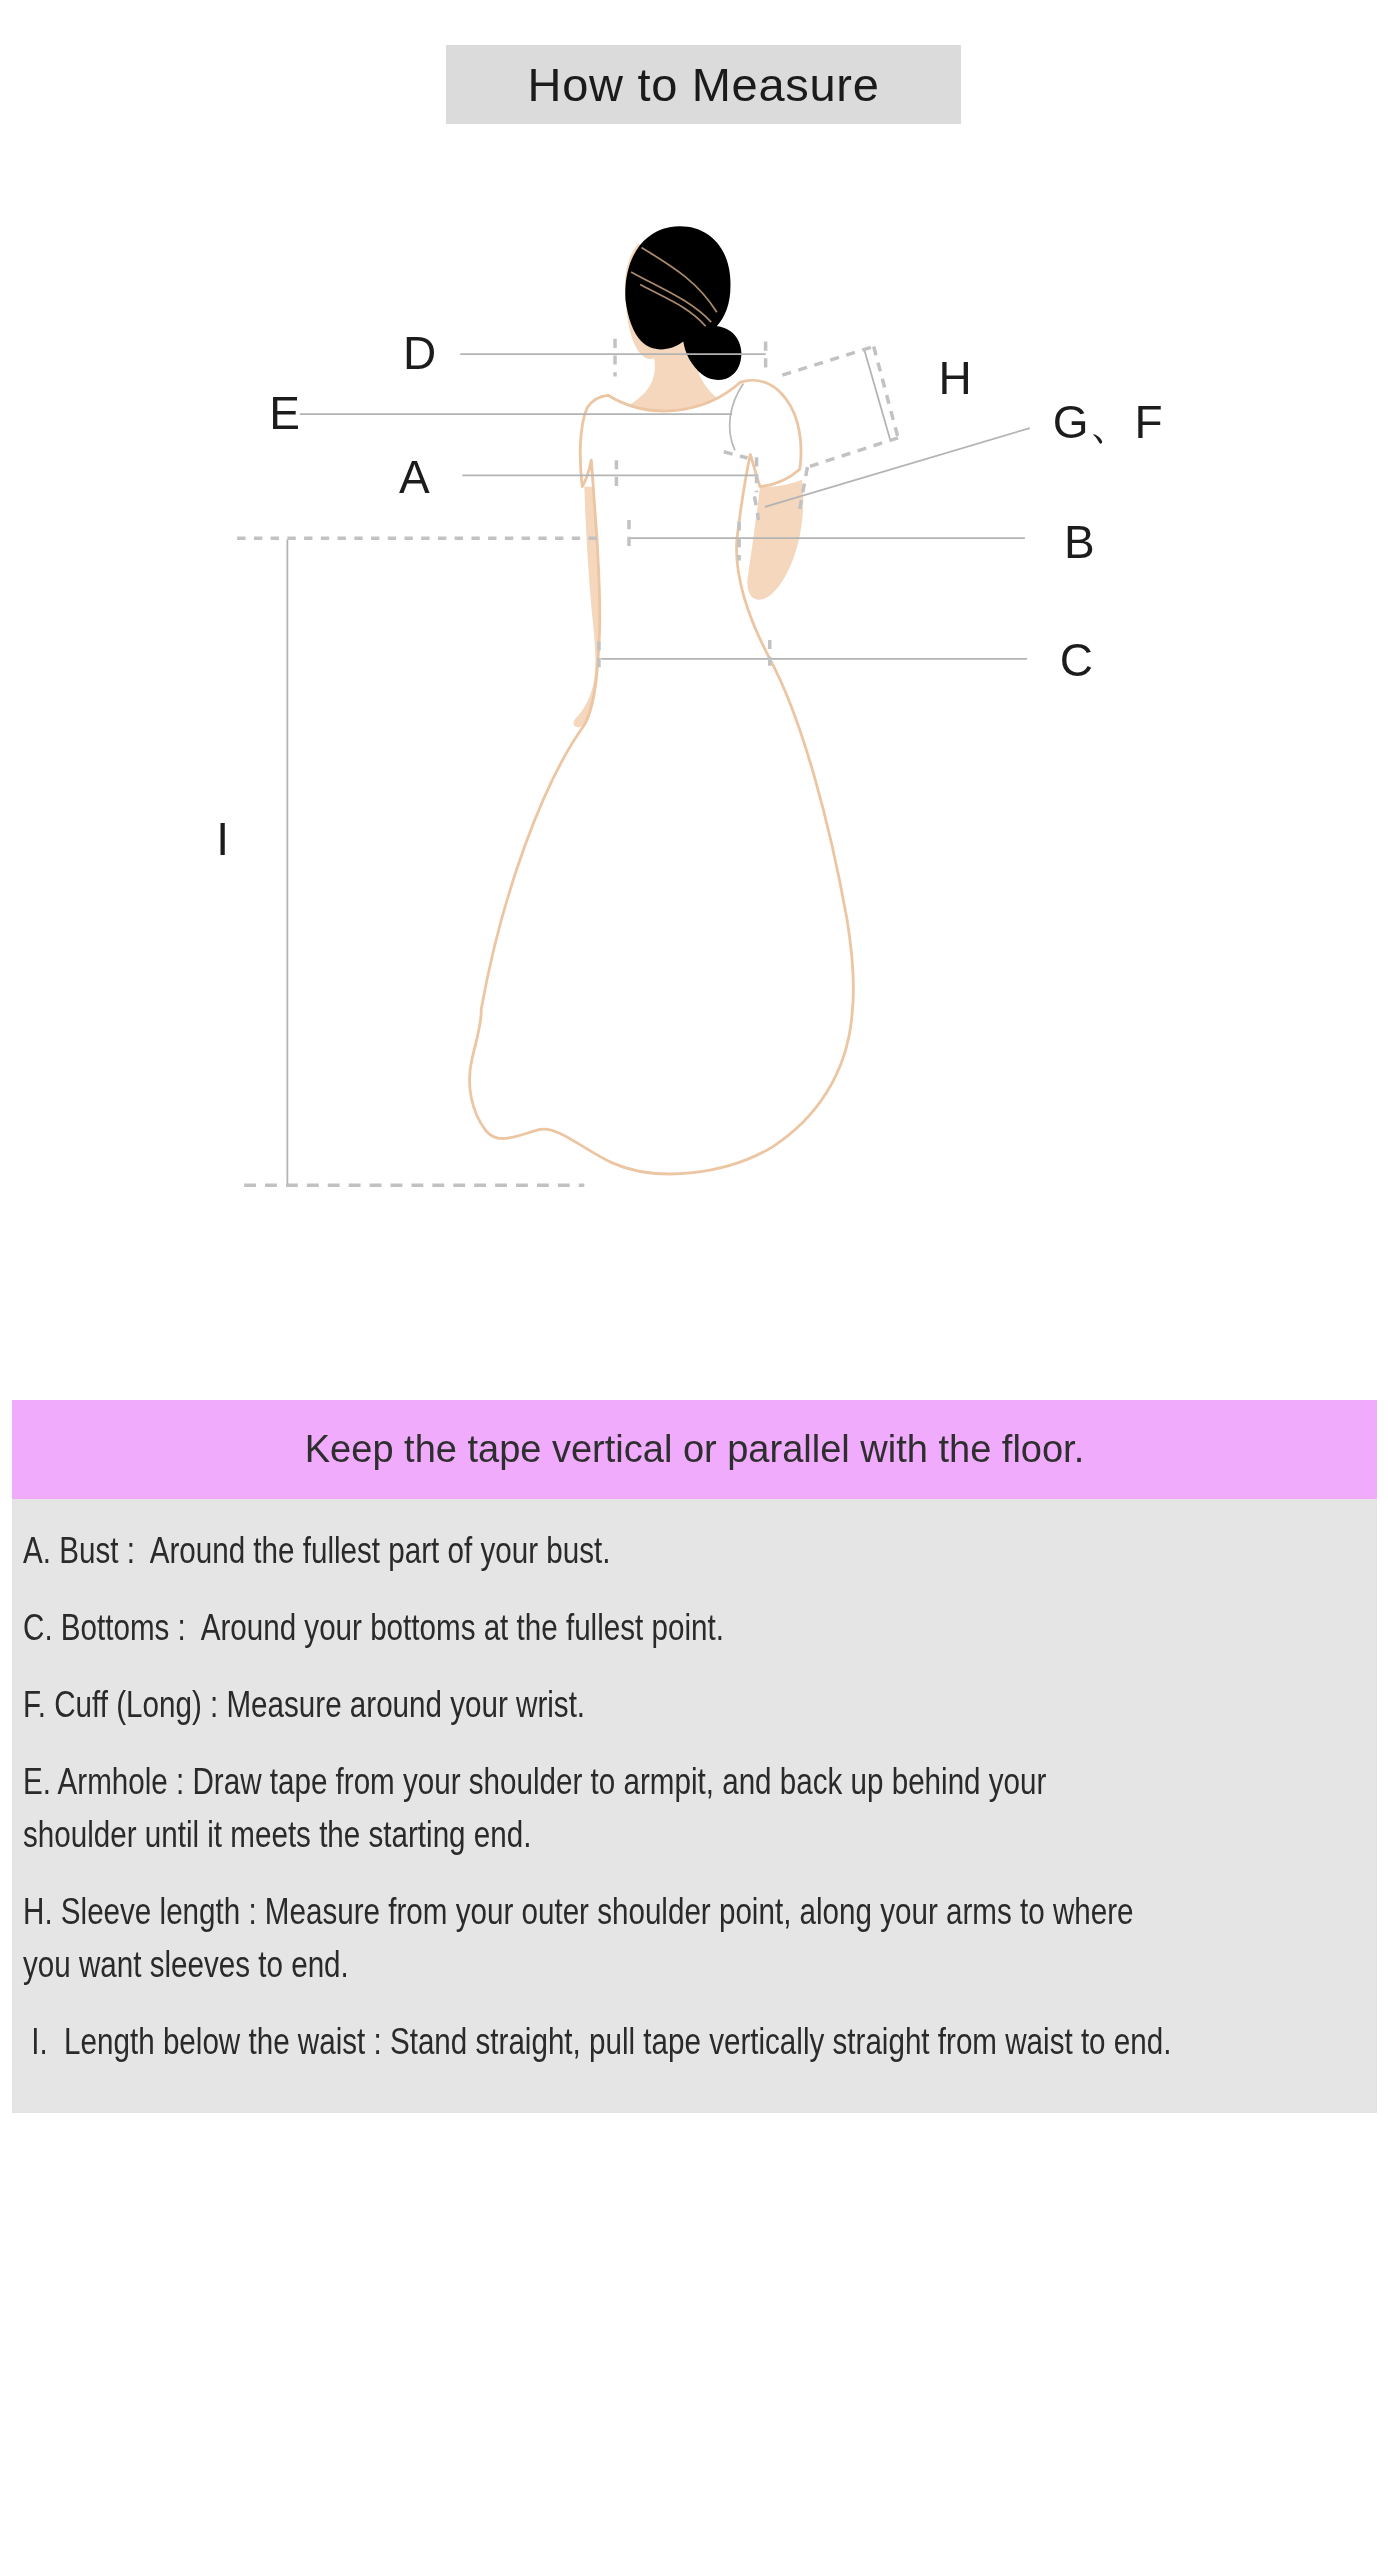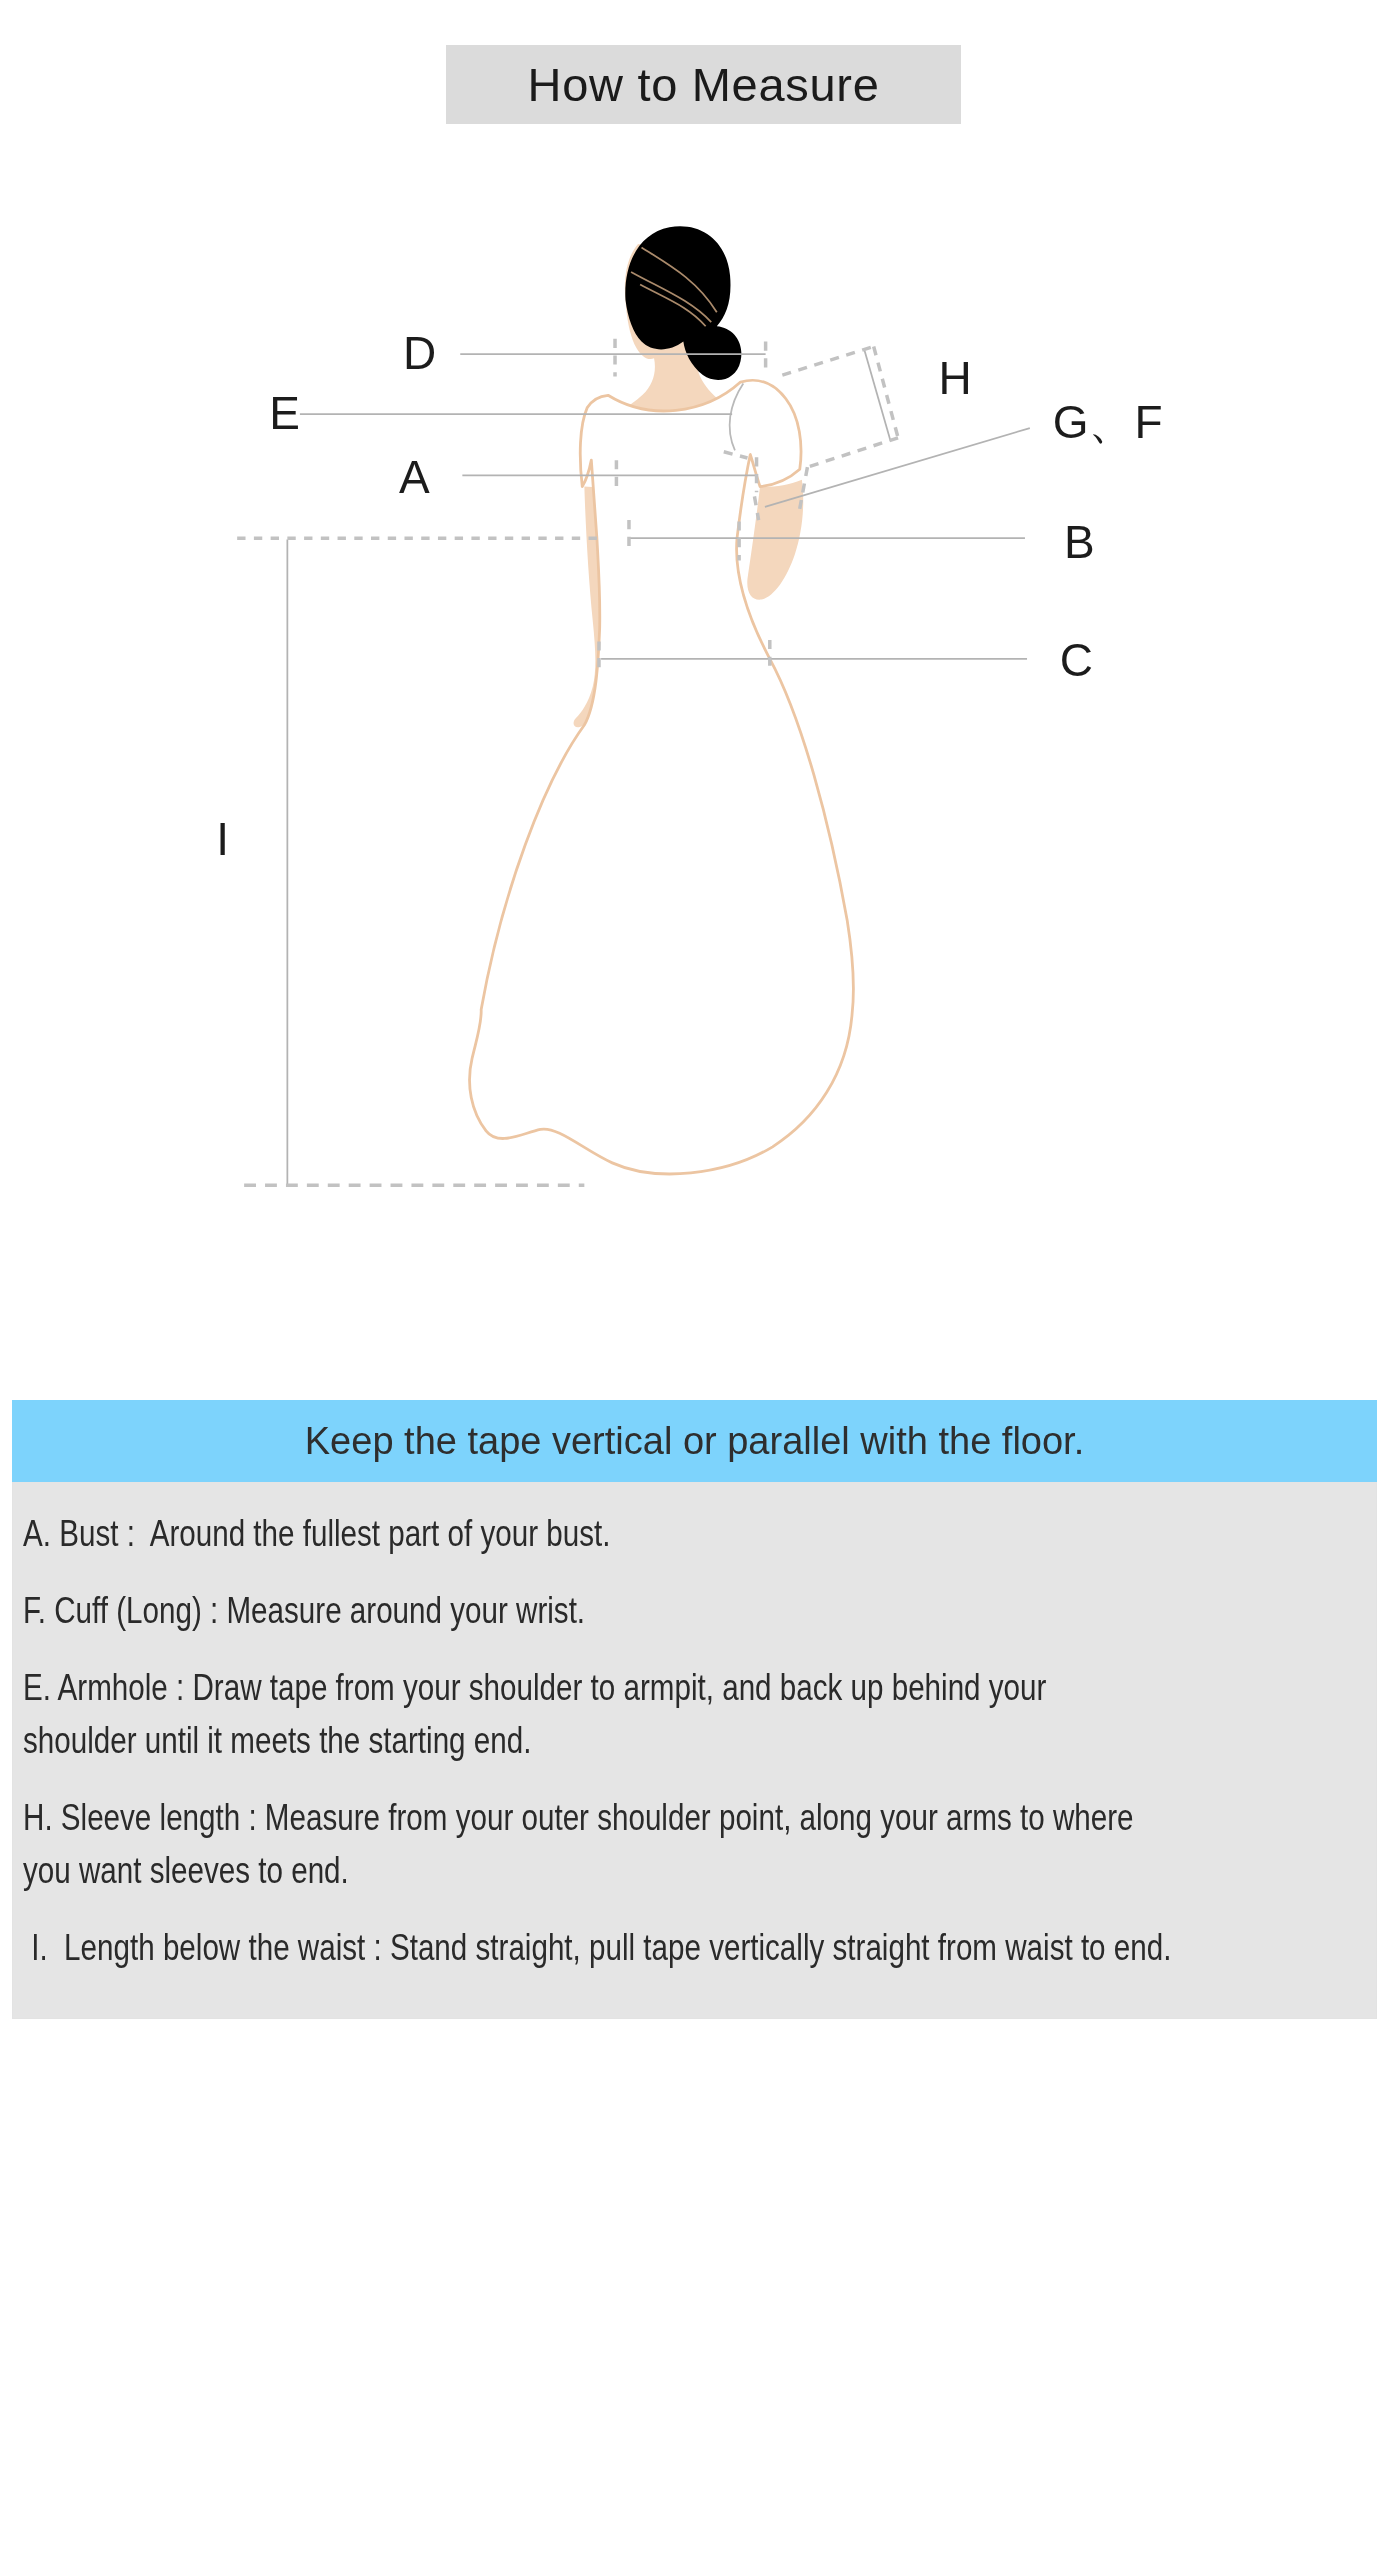"Keep the tape vertical or" .measure-header { background: #7dd3fc -> #f0abfc; height: 82px -> 99px }
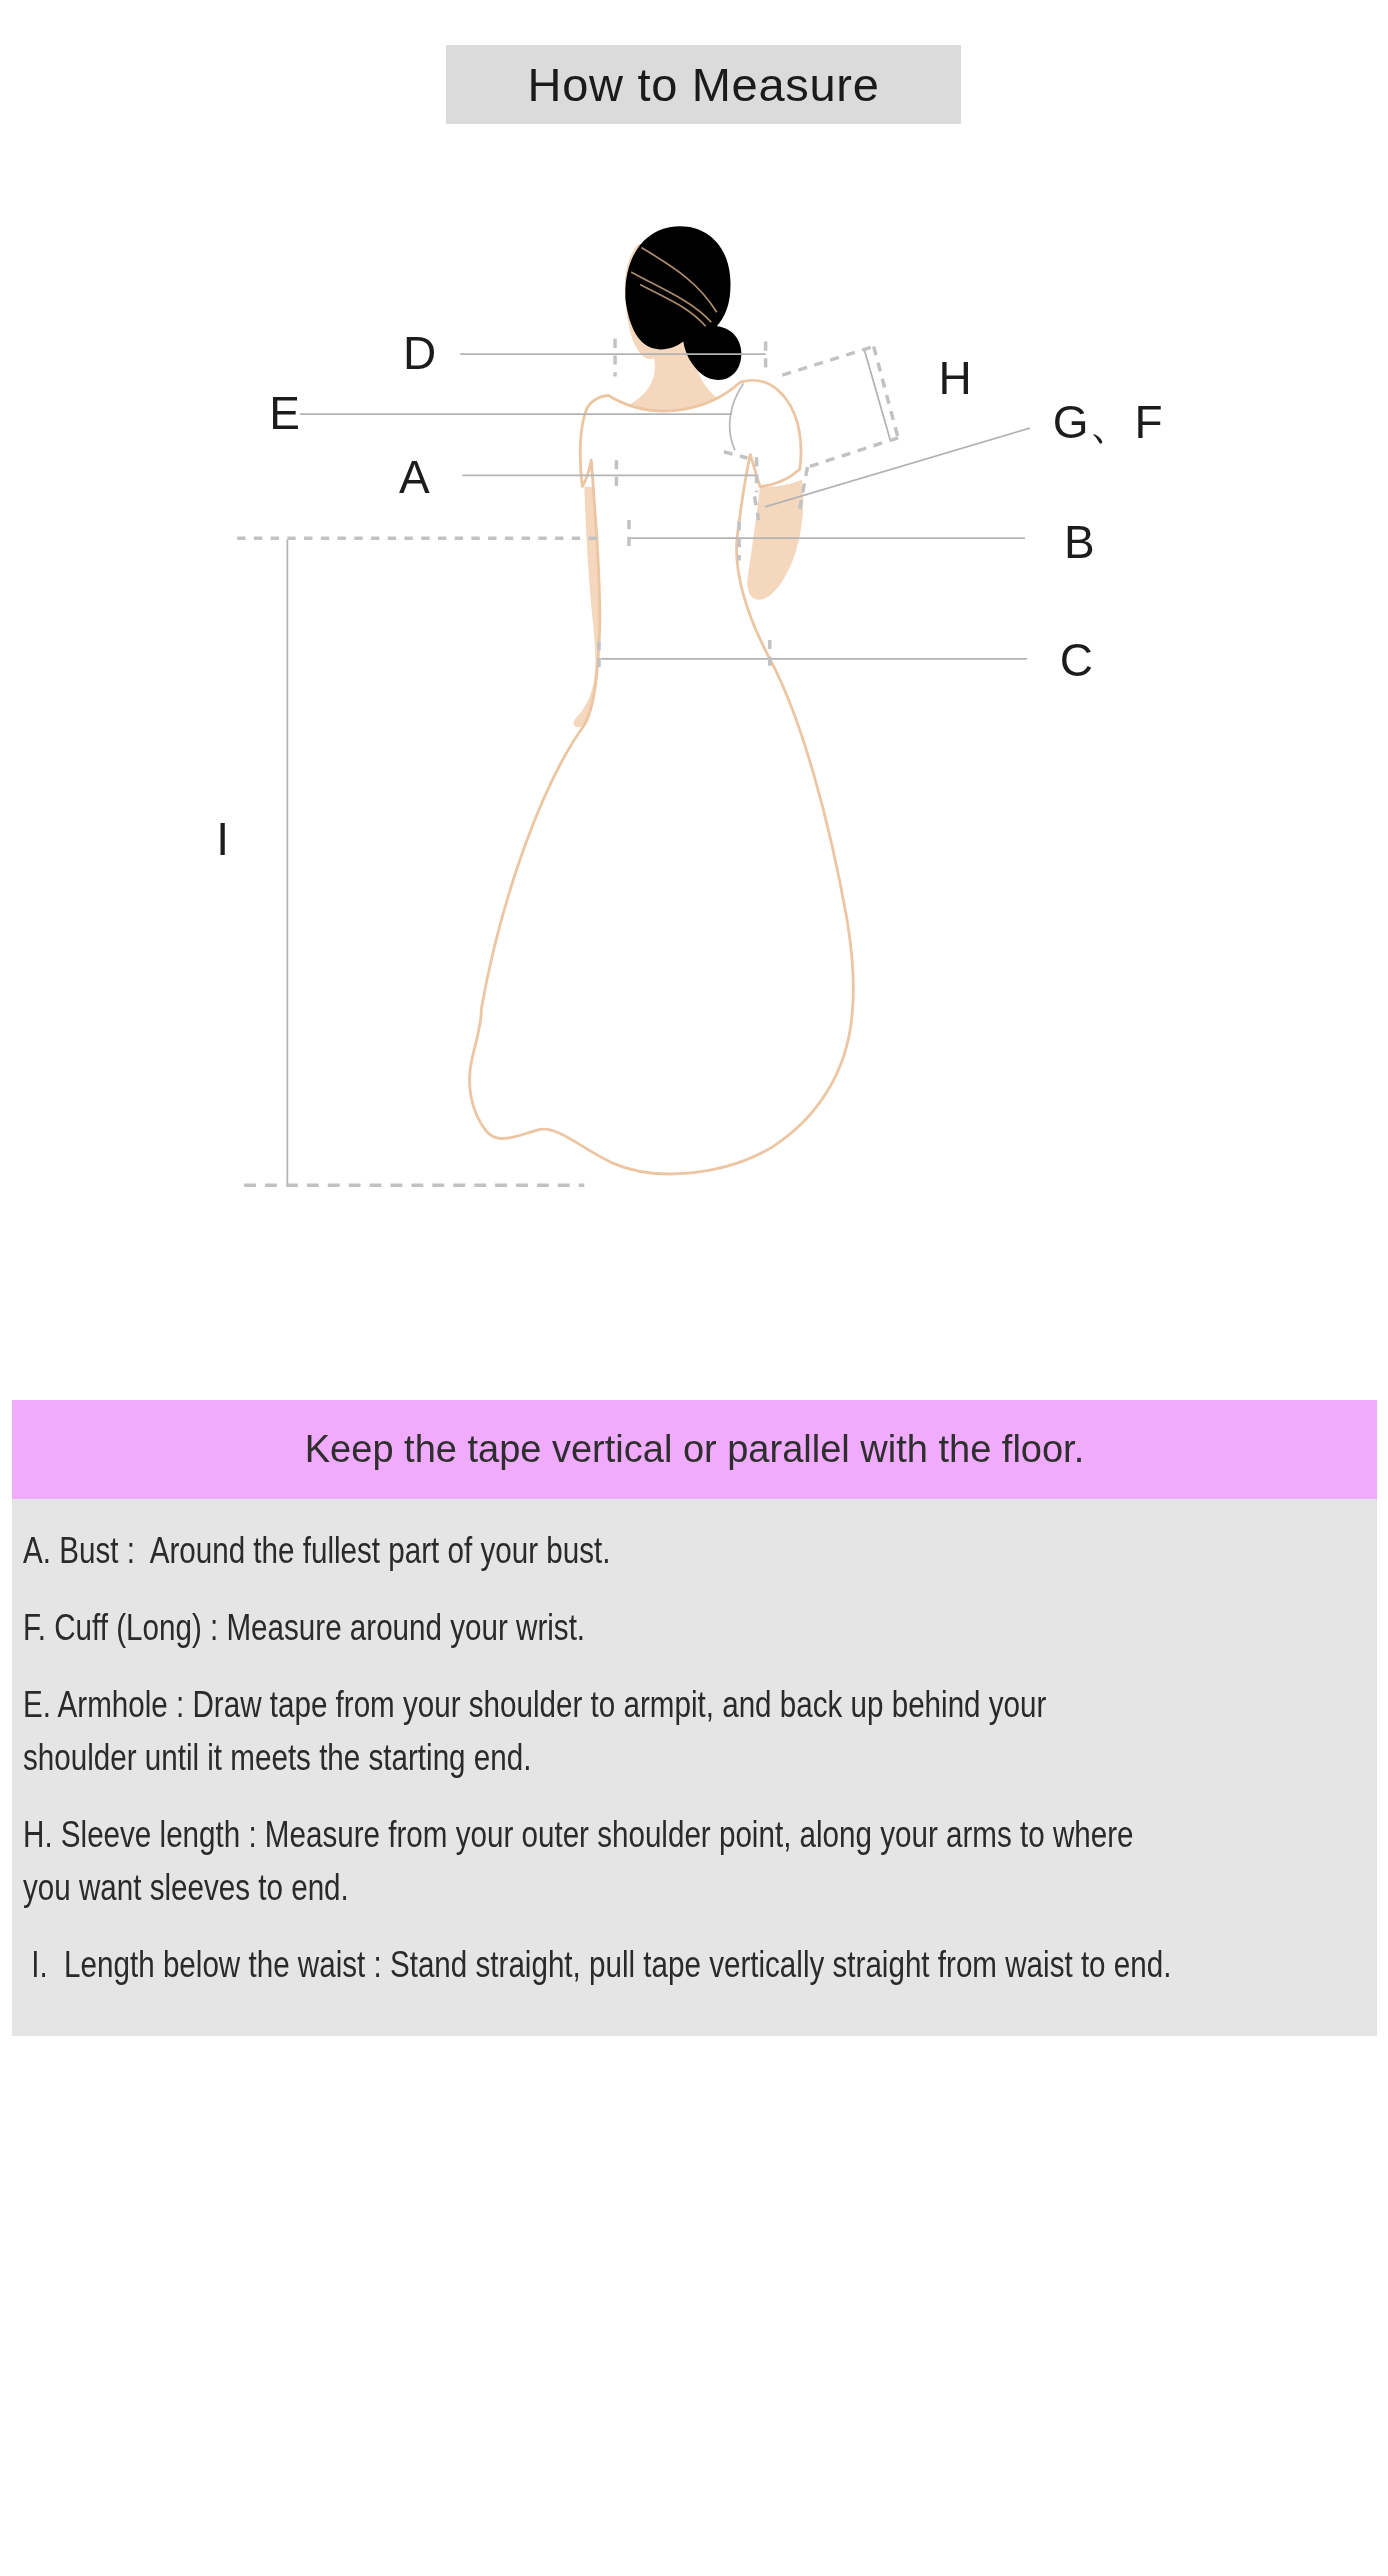"C. Bottoms : Around your" div.measure-item { html: none -> <div> <div>C. Bottoms : Around your bottoms at the fullest point.</div> </div> }
